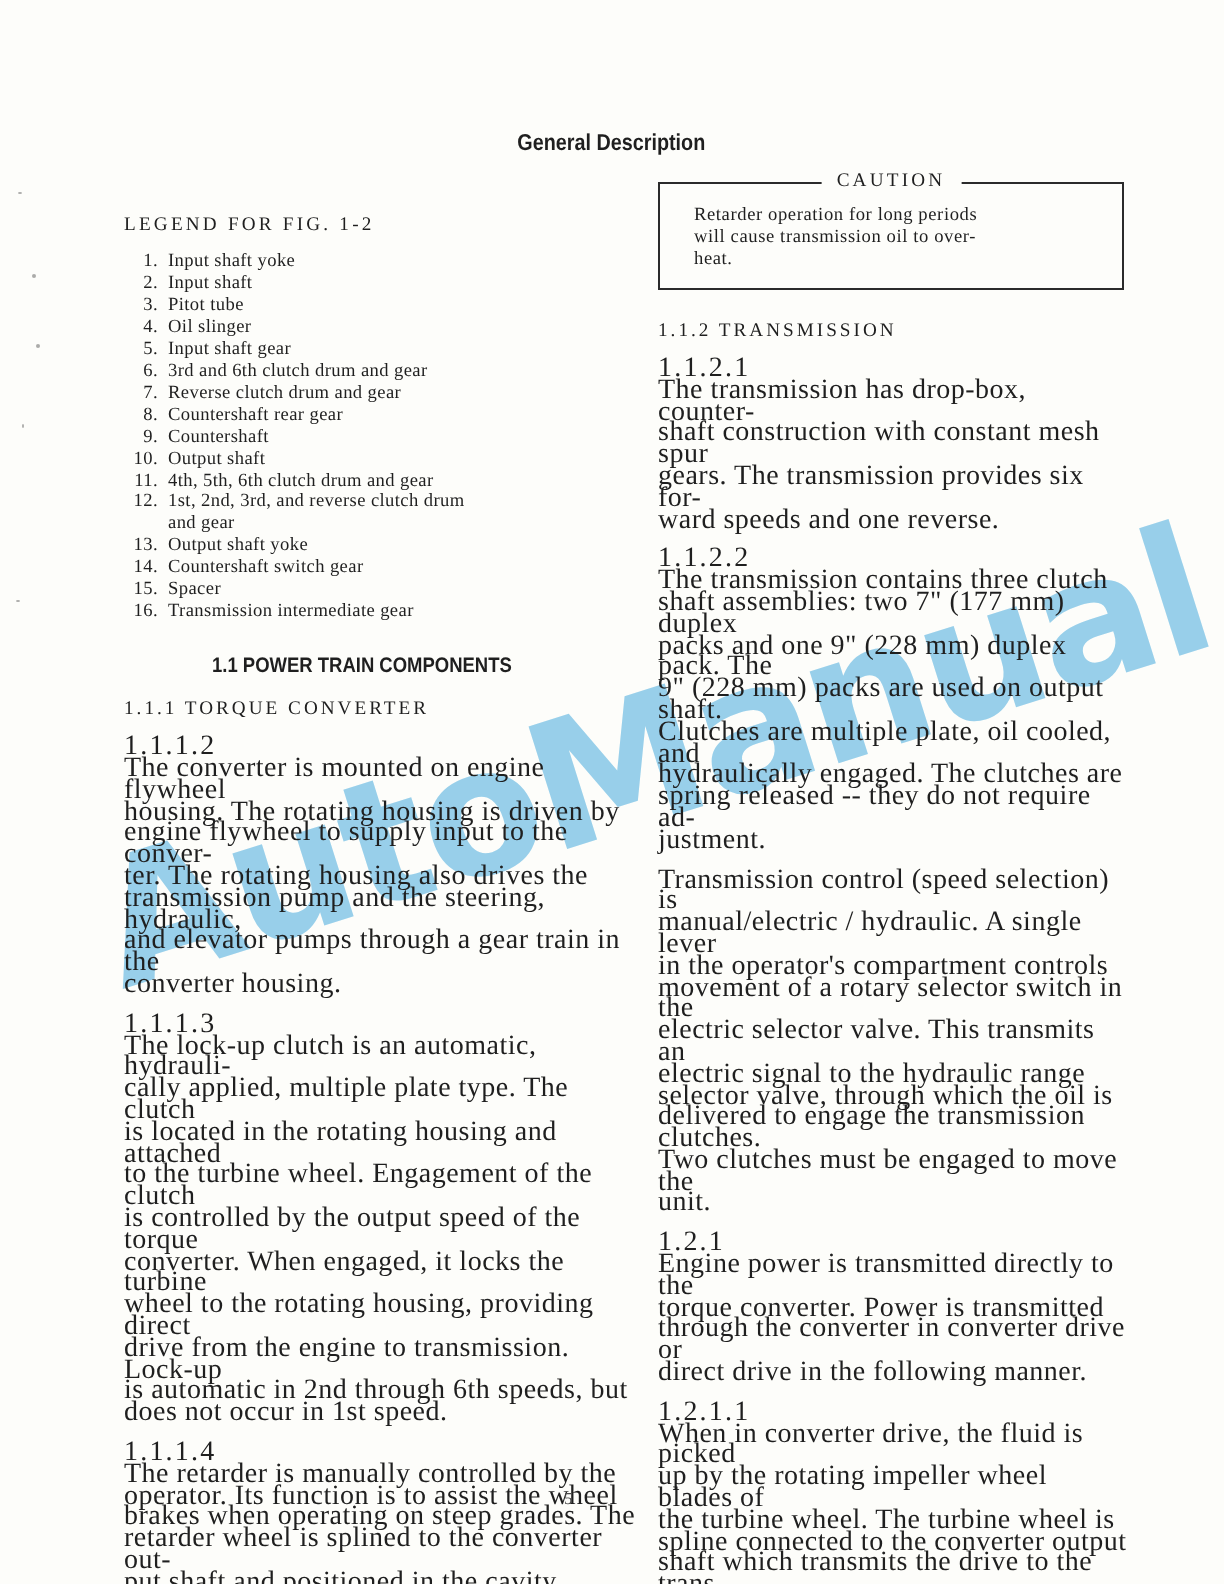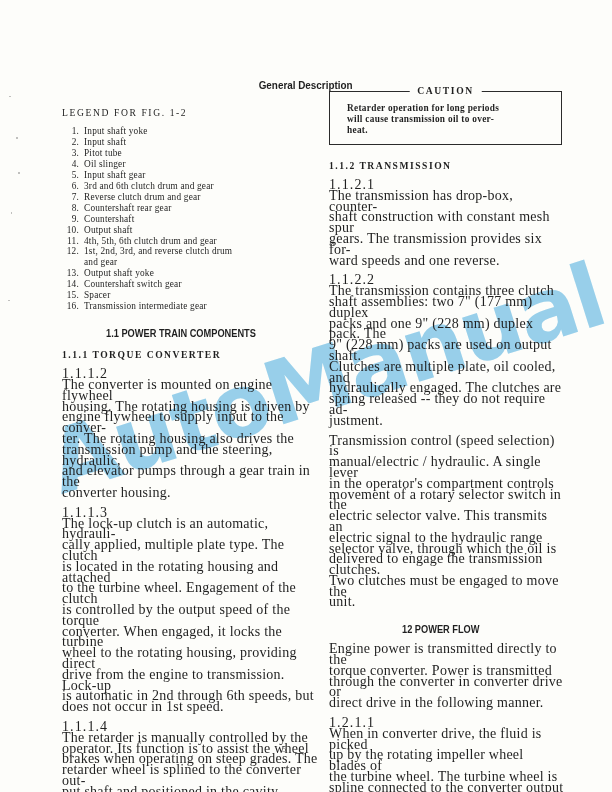"General Description" .header-title { top: 79px -> 66px }
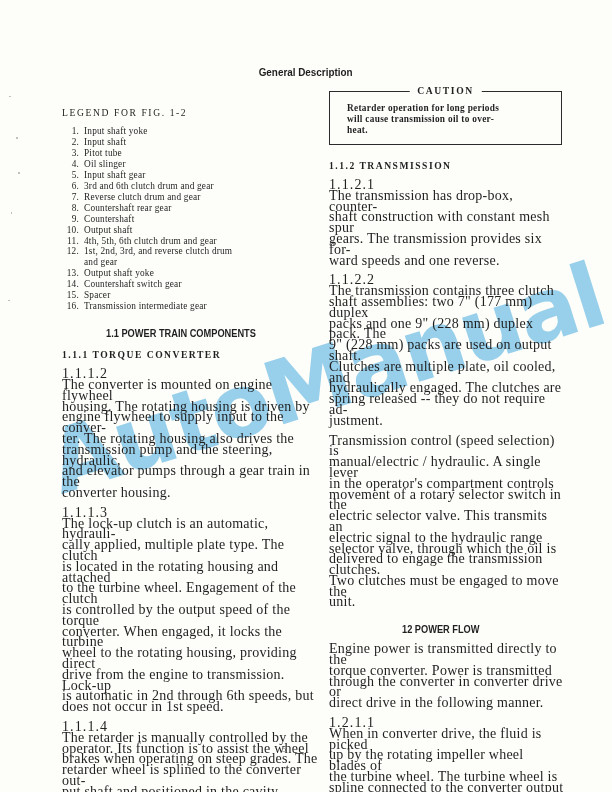"CAUTION" .caution-box { font-weight: bold -> none }
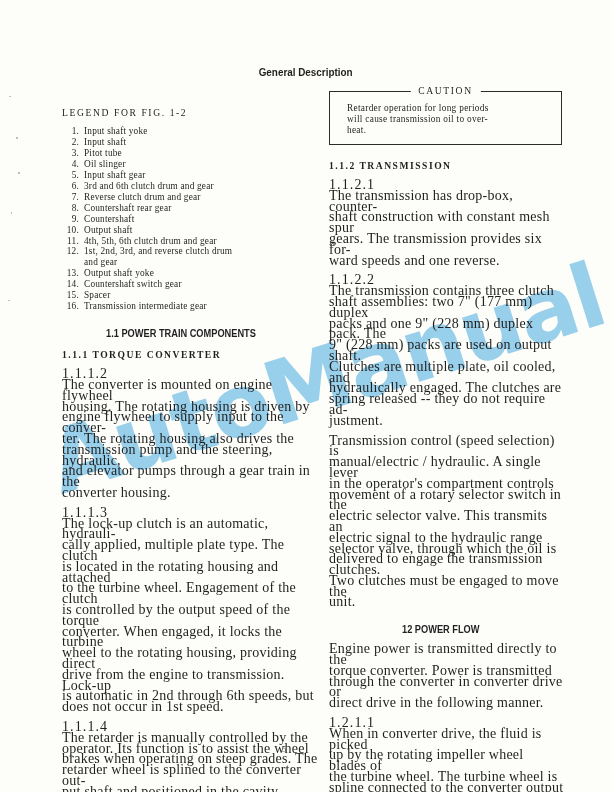"1.1.2 TRANSMISSION" .sub-heading { font-weight: bold -> normal }
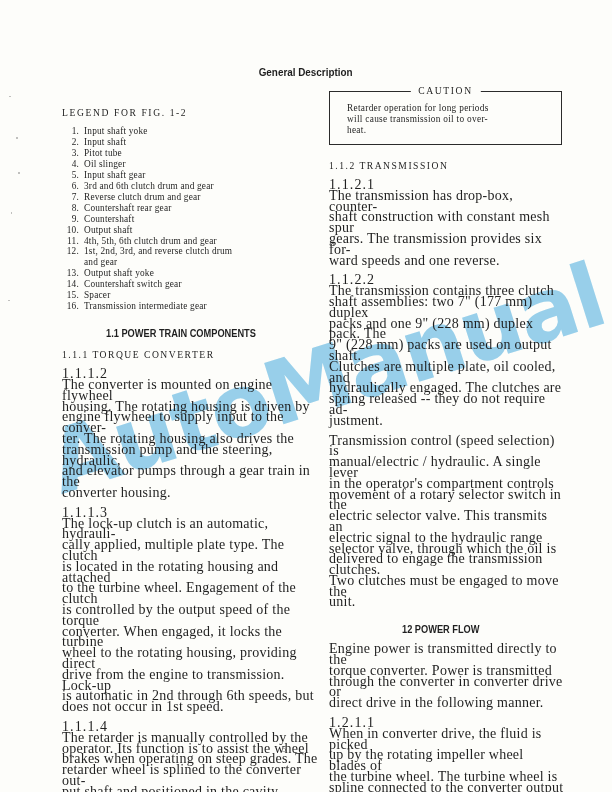"1.2.1" div.para-num { html: none -> <div>1.2.1</div> }
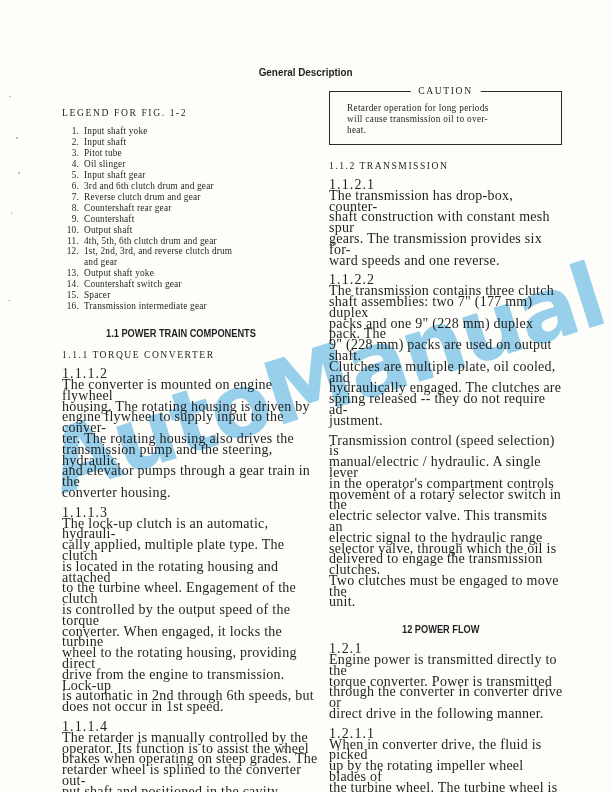"12 POWER FLOW" div.sec-heading { html: <div> <span>12 POWER FLOW</span> </div> -> none }
